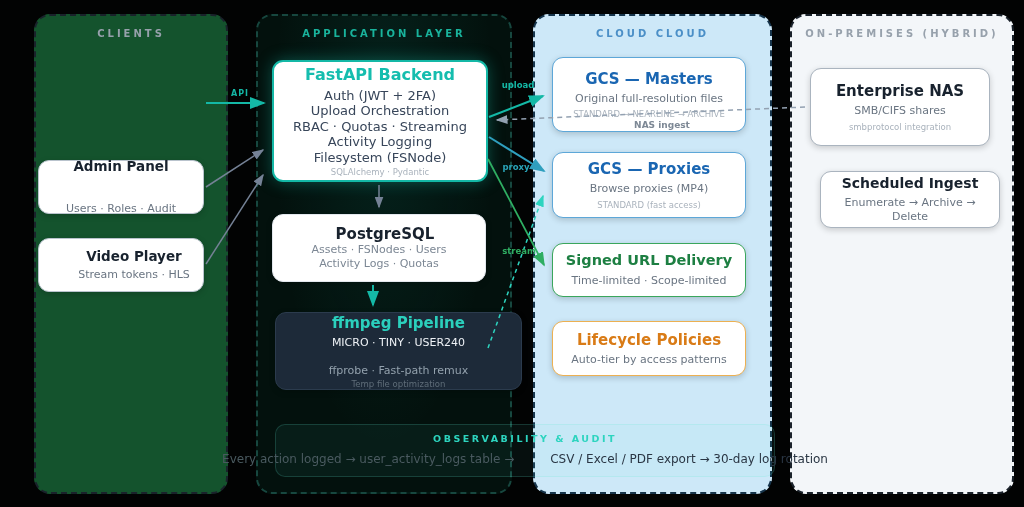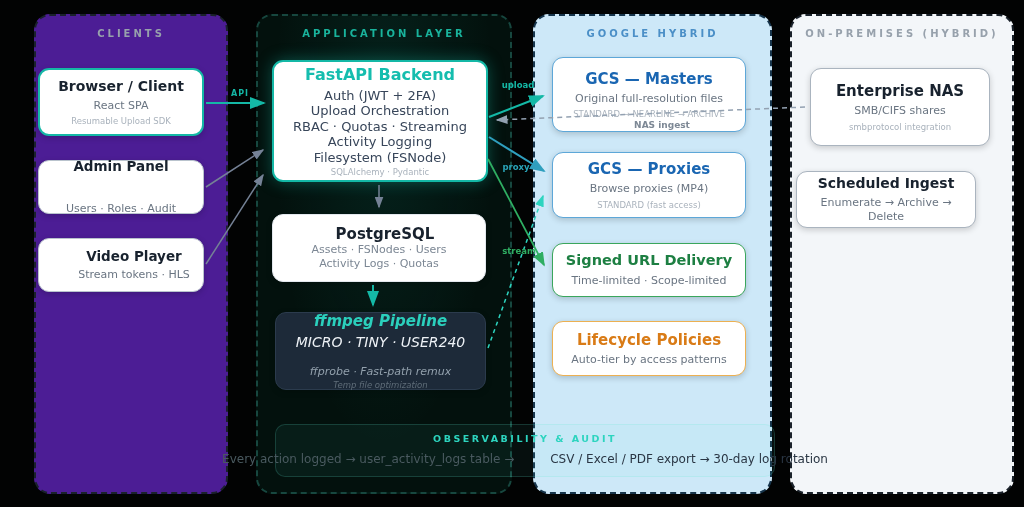"CLIENTS" .col-clients { background: #4c1d95 -> #14532d }
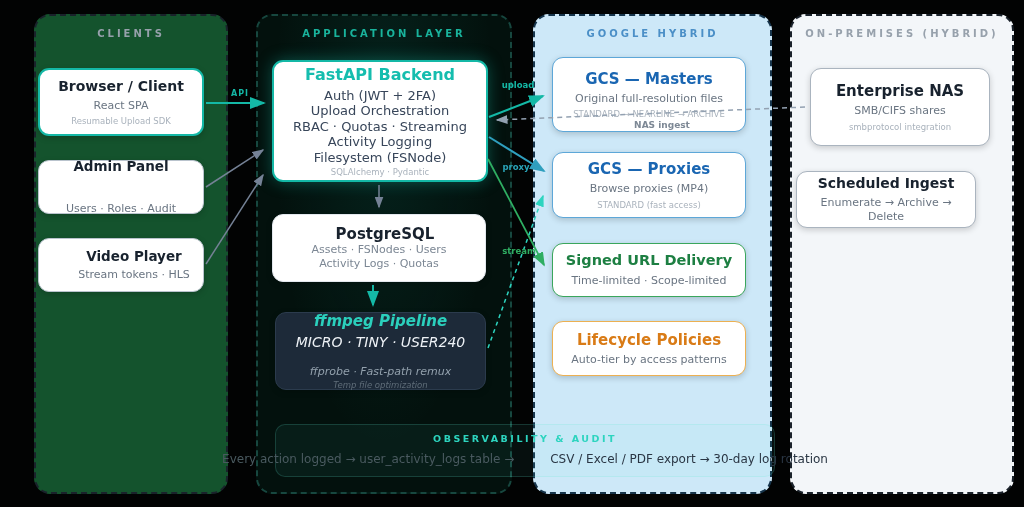"GOOGLE HYBRID" div.colhead { text: GOOGLE HYBRID -> CLOUD CLOUD }
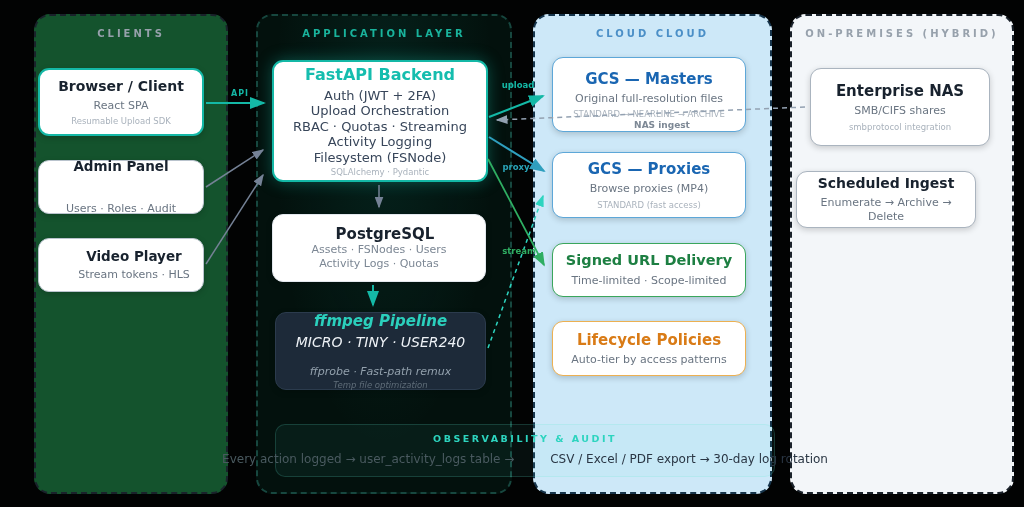"Browser / Client" div.card { html: <div> <div>Browser / Client</div> <div>React SPA</div> <div>Resumable Upload SDK</div> </div> -> none }
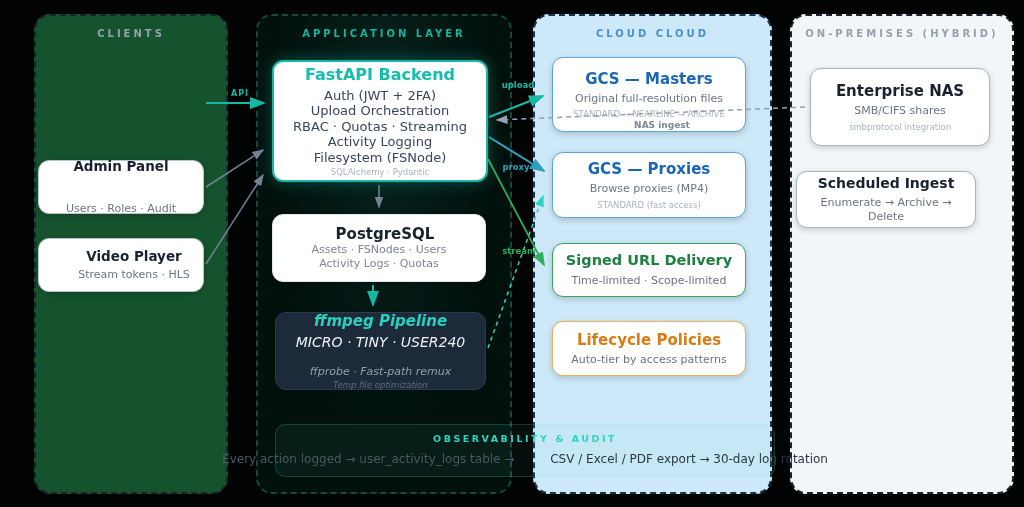"Scheduled Ingest" .card-sched { left: 4px -> 28px }
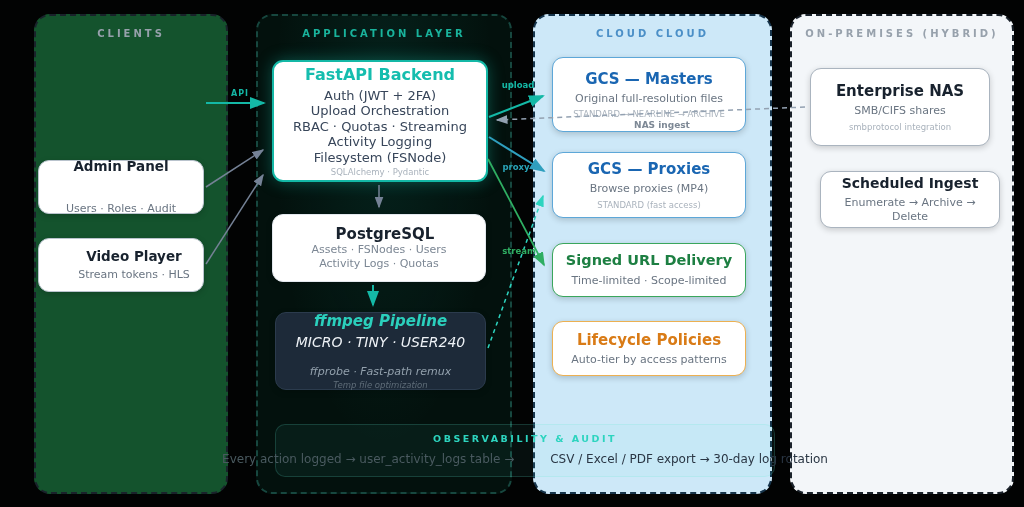"ffmpeg Pipeline" .card-ffmpeg { font-style: italic -> none; width: 211px -> 247px }
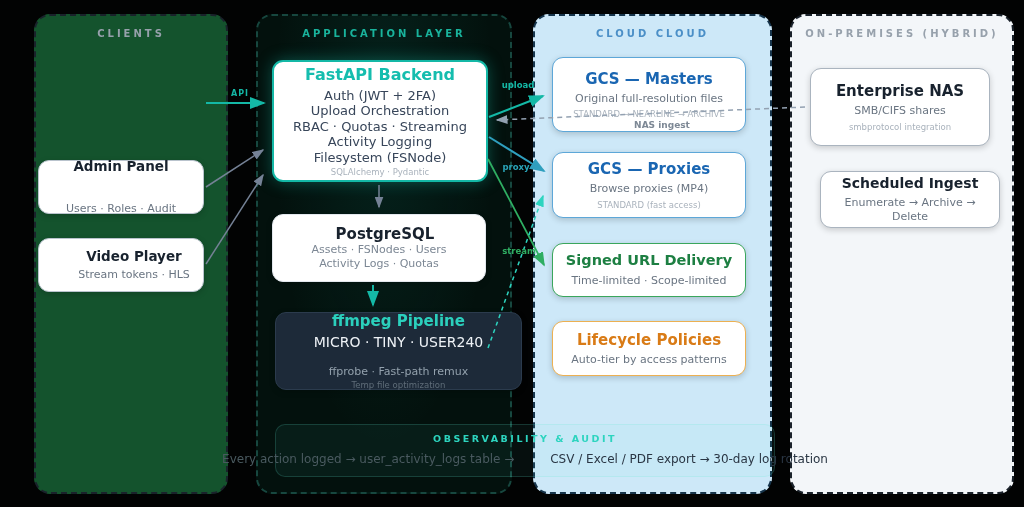"MICRO · TINY · USER240" .card-ffmpeg .l1 { font-size: 14px -> 11px }
